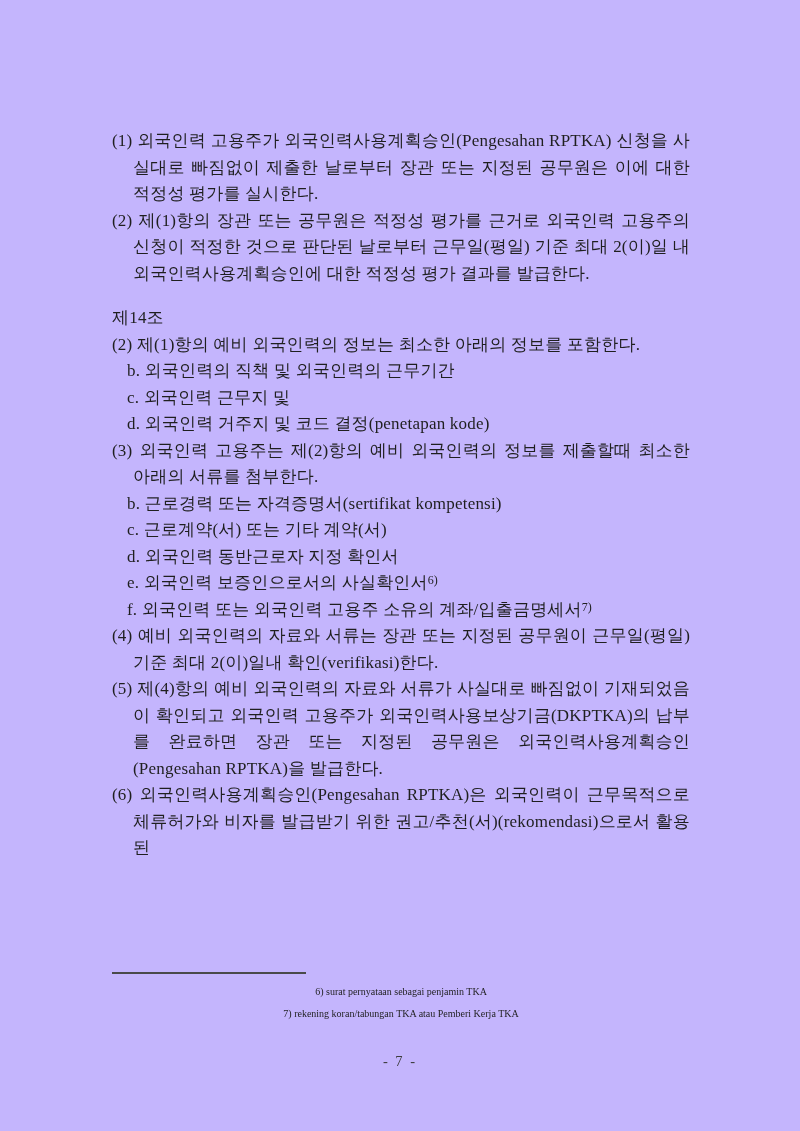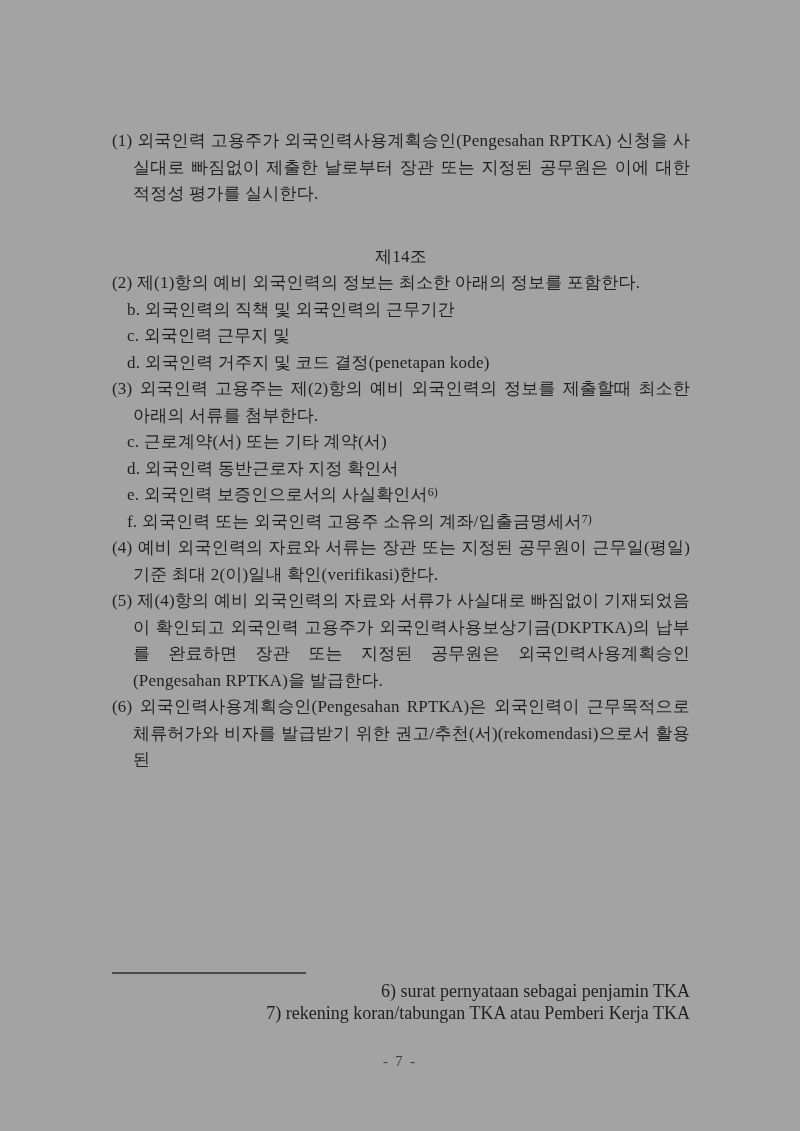"(1) 외국인력 고용주가 외국인력사용계획승인(Pengesahan" .page { background: #a3a3a3 -> #c4b5fd }
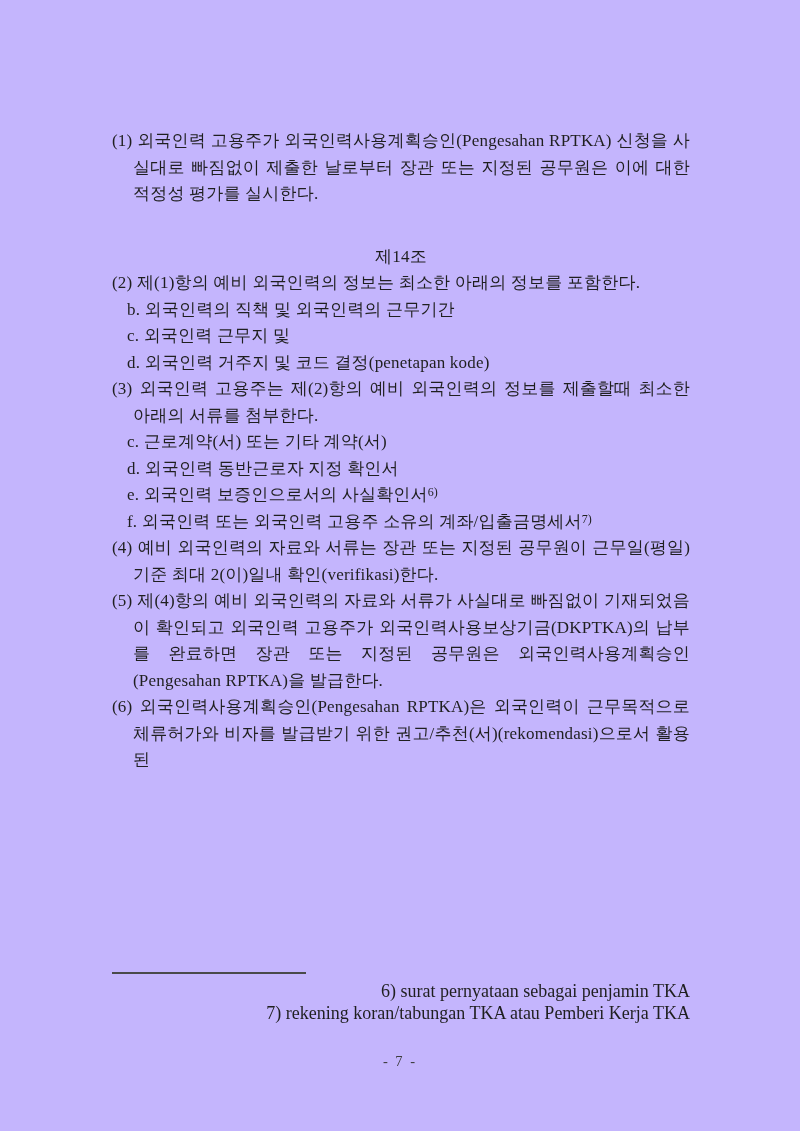"(2) 제(1)항의 장관 또는 공무원은" div.item { html: none -> <div><span>(2) </span><span>제(1)항의 장관 또는 공무원은 적정성 평가를 근거로 외국인력 고용주의 신청이 적정한 것으로 판단된 날로부터 근무일(평일) 기준 최대 2(이)일 내 외국인력사용계획승인에 대한 적정성 평가 결과를 발급한다.</span></div> }
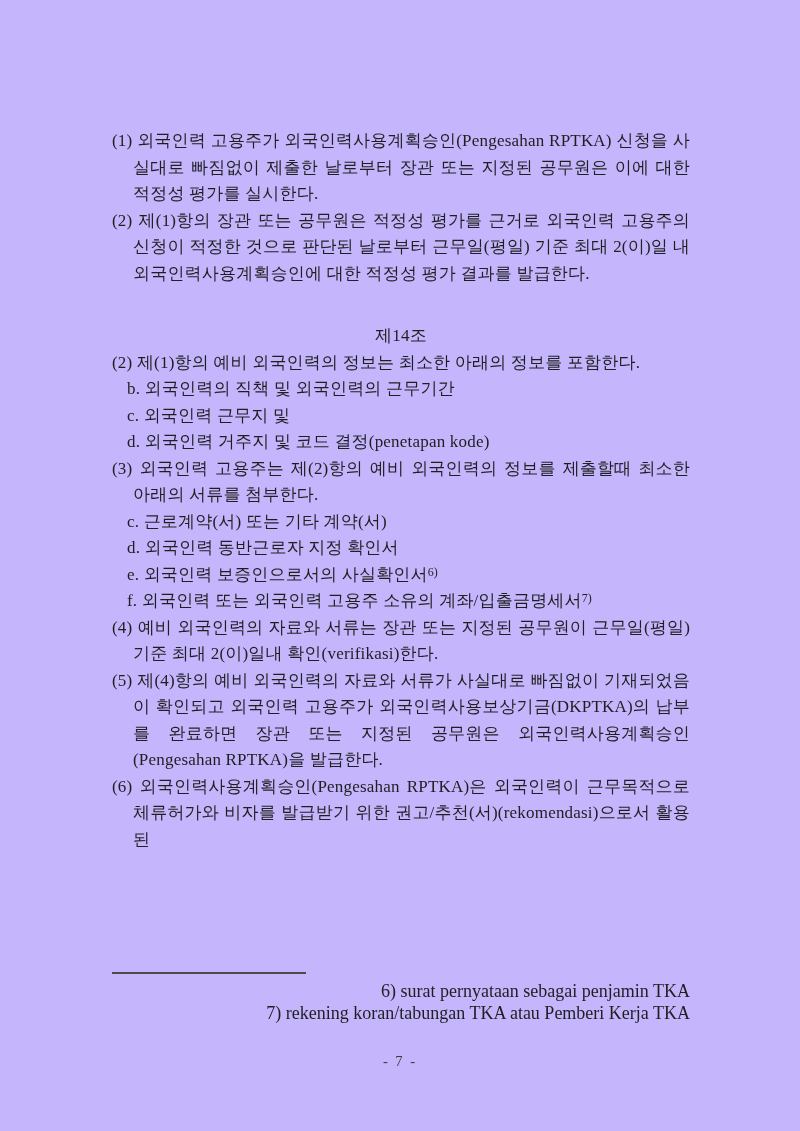"제14조" .heading { margin-top: 36px -> 18px; text-align: center -> left }
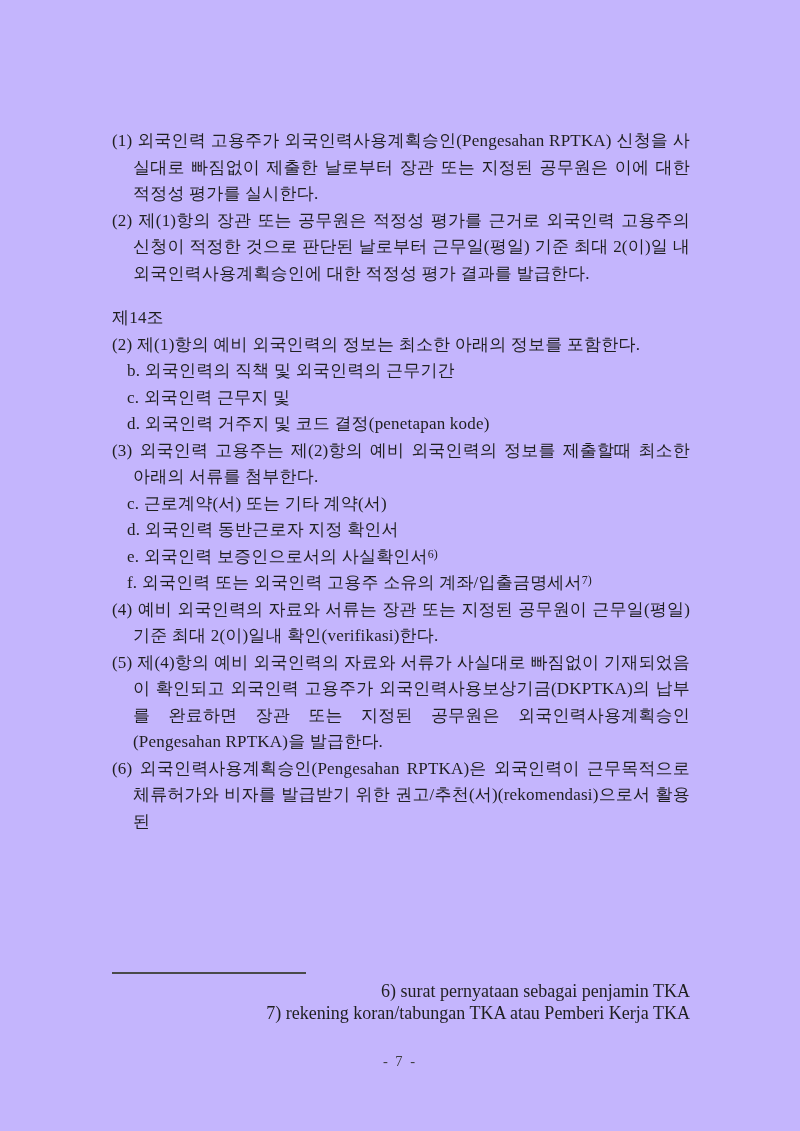"b. 근로경력 또는 자격증명서(sertifikat kompetensi)" div.subitem { html: none -> <div><span>b. </span><span>근로경력 또는 자격증명서(sertifikat kompetensi)</span></div> }
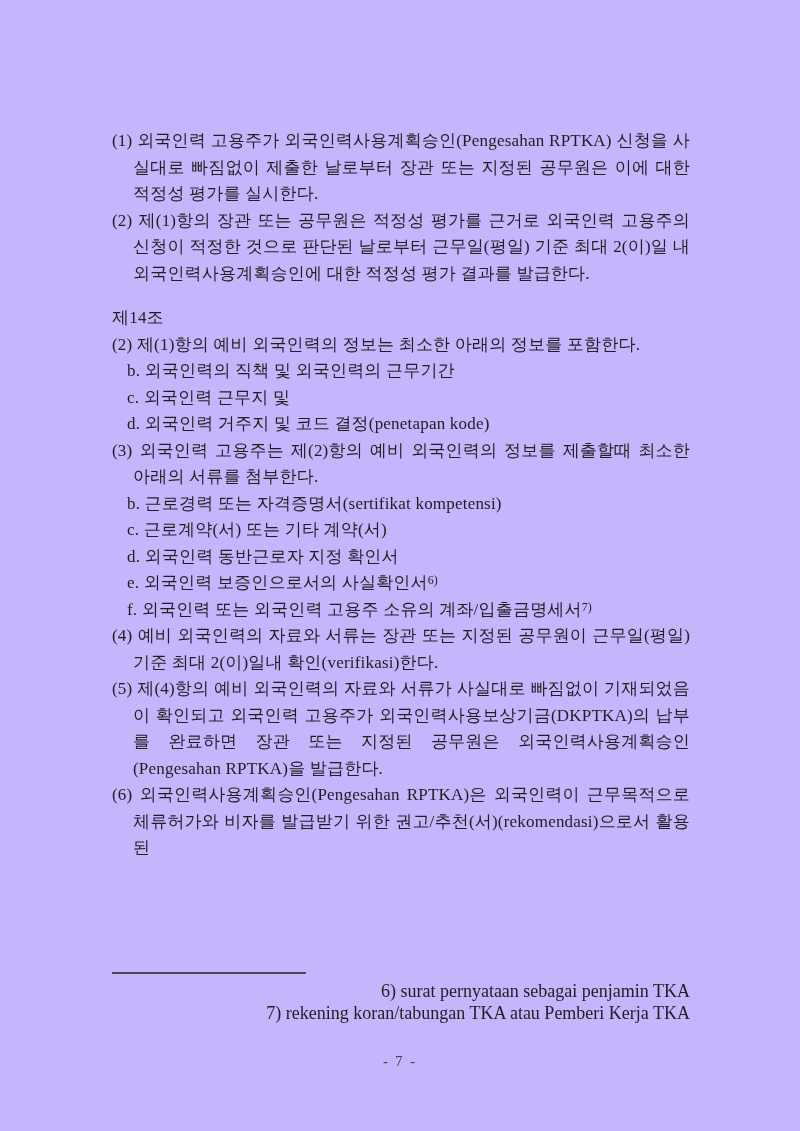"6) surat pernyataan sebagai penjamin" .footnote-block { font-size: 18px -> 10px; text-align: right -> center }
